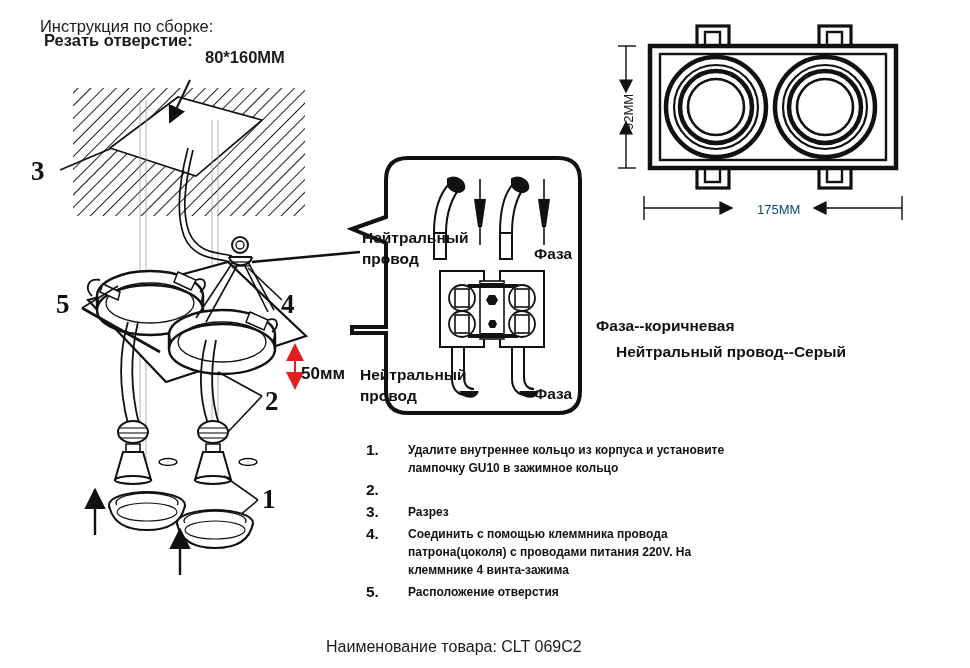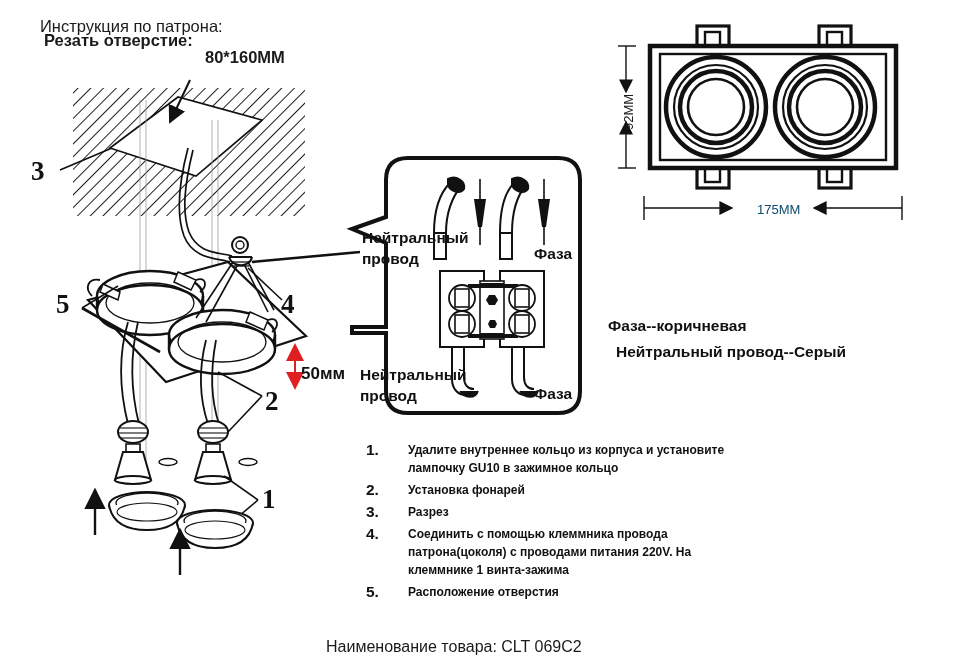"Инструкция по патрона:" div.t { text: патрона -> сборке }
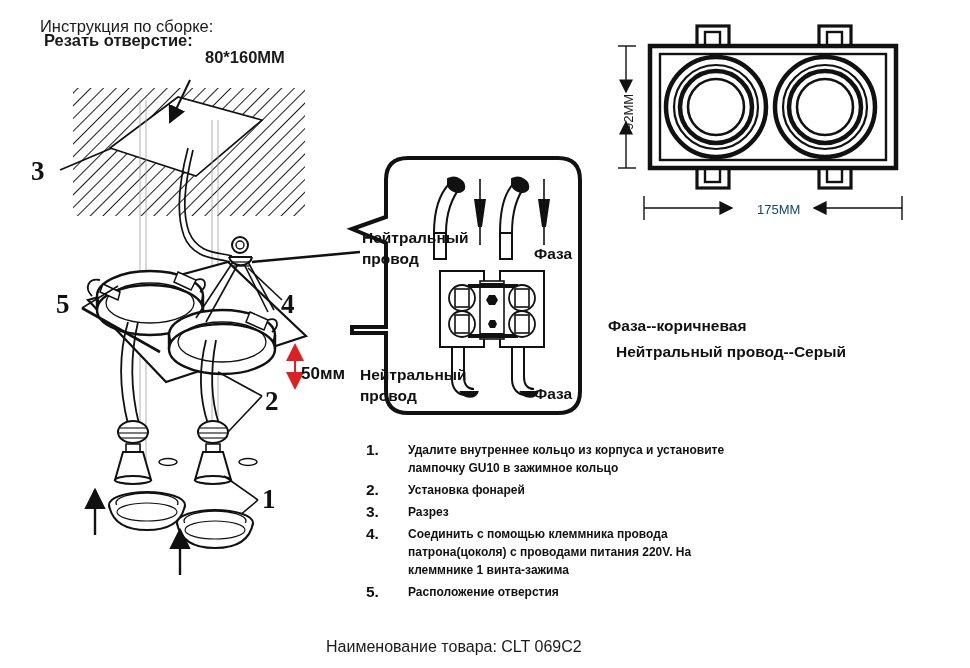"Фаза--коричневая" div.t { margin-left: 12px -> none }
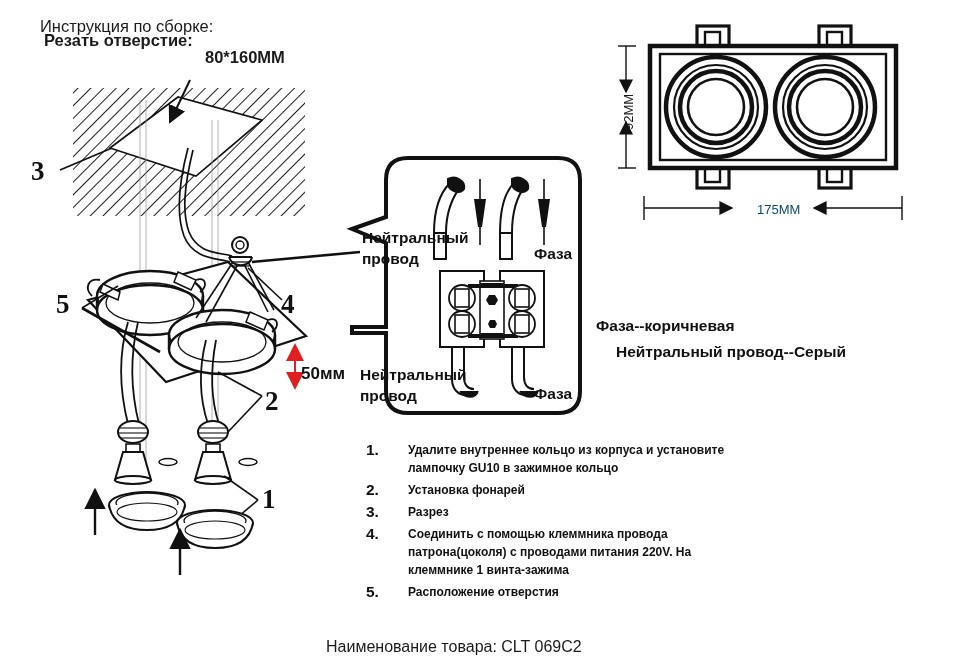"Установка фонарей" div.listtxt { html: <div>Установка фонарей</div> -> none }
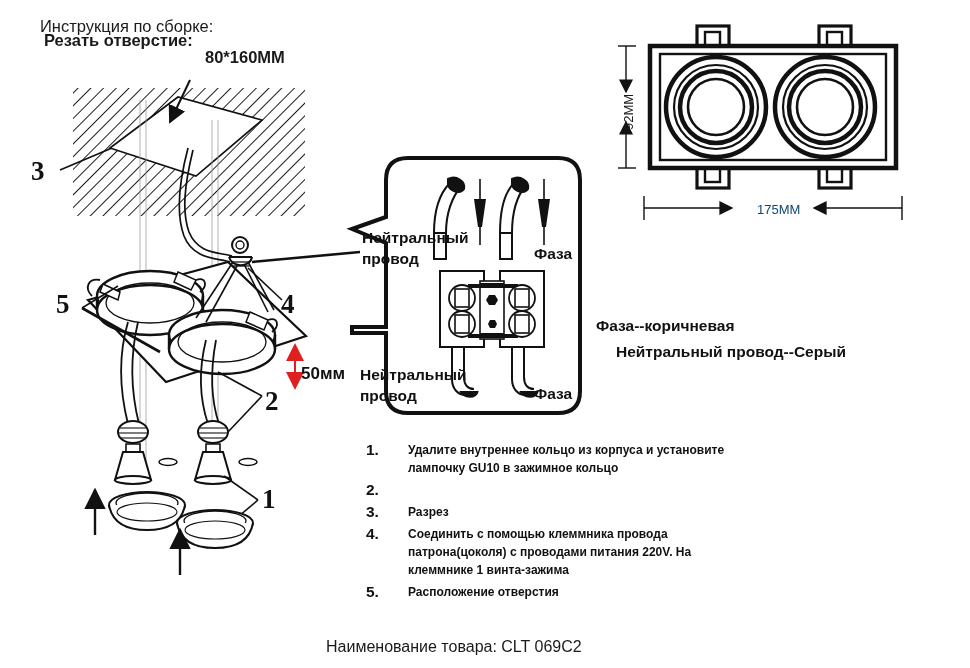"Соединить с помощью клеммника провода" div.listtxt { text: 1 -> 4 }
